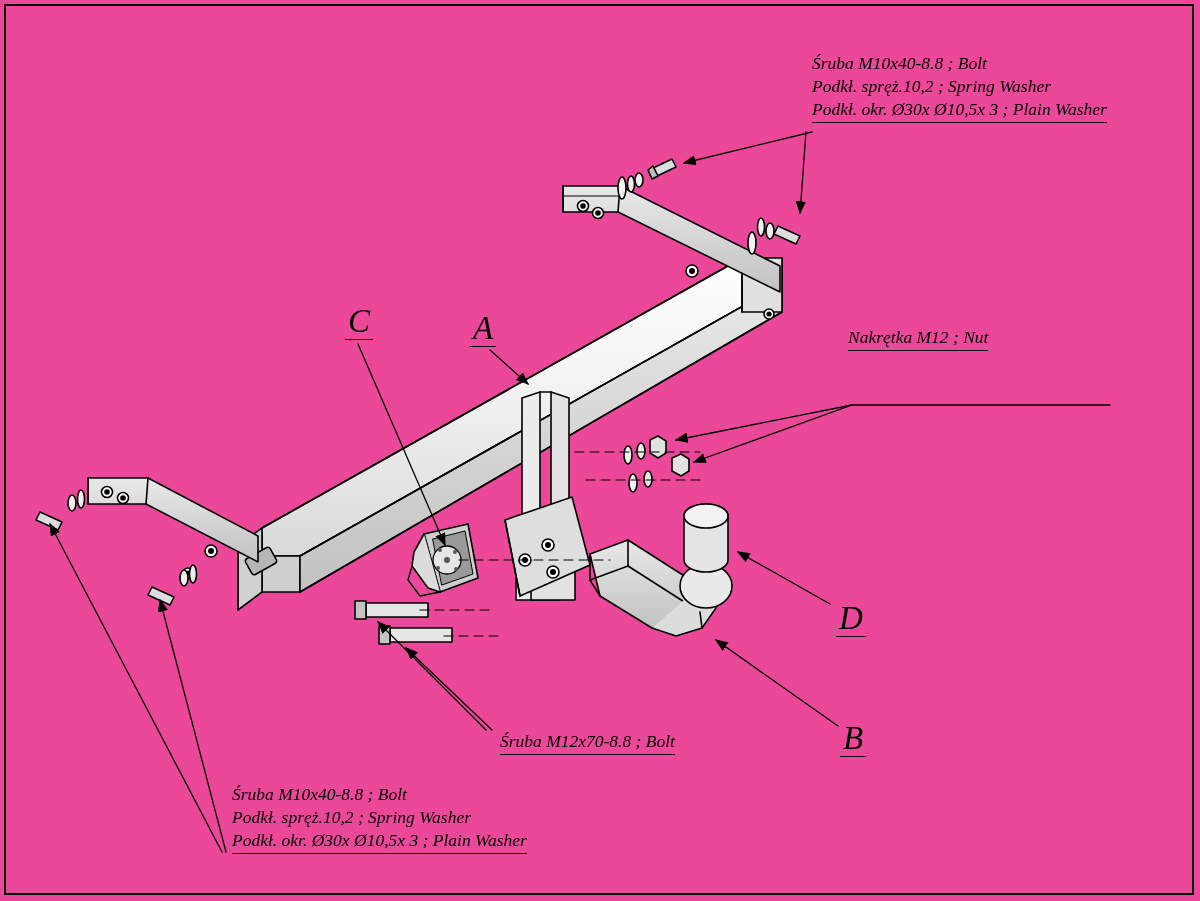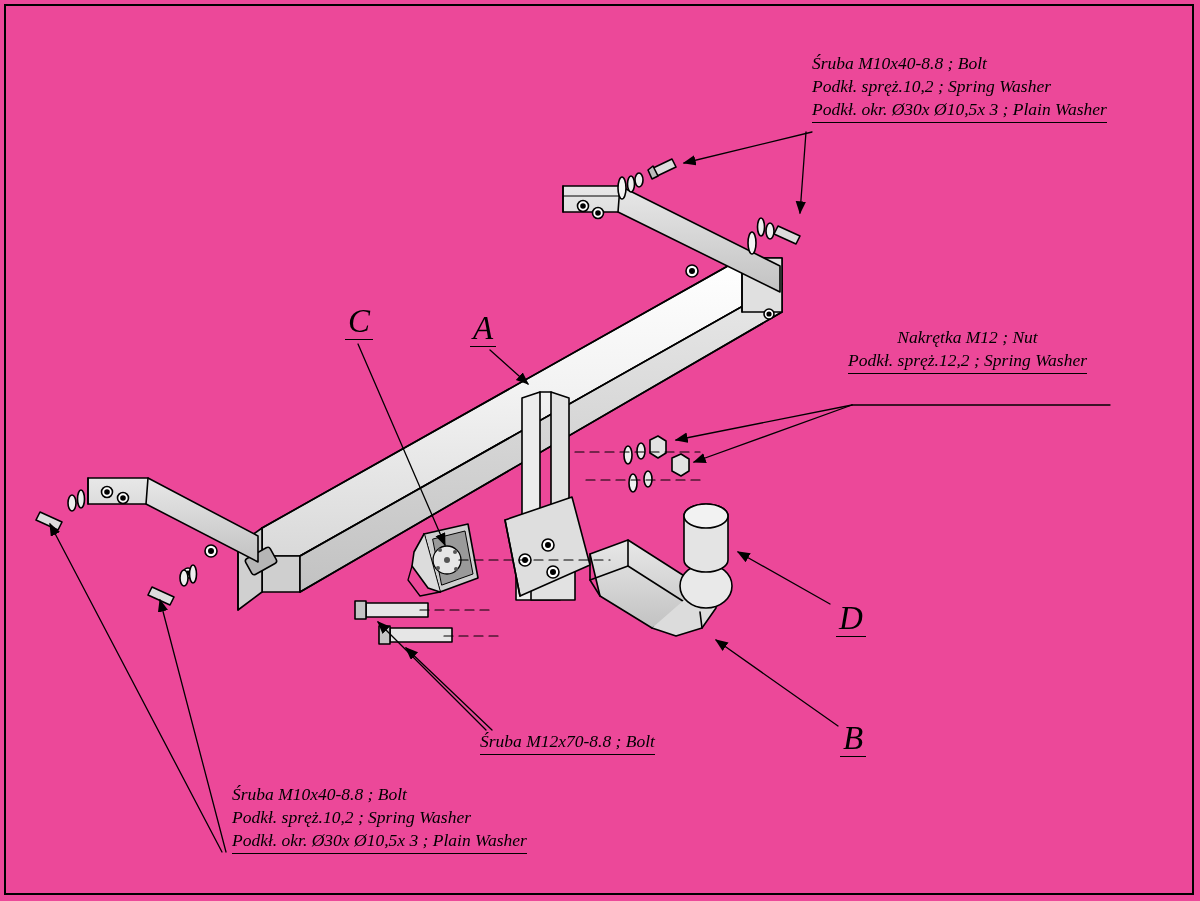"Podkł. spręż.12,2 ; Spring Washer" span.line { html: <span>Podkł. spręż.12,2 ; Spring Washer</span> -> none }
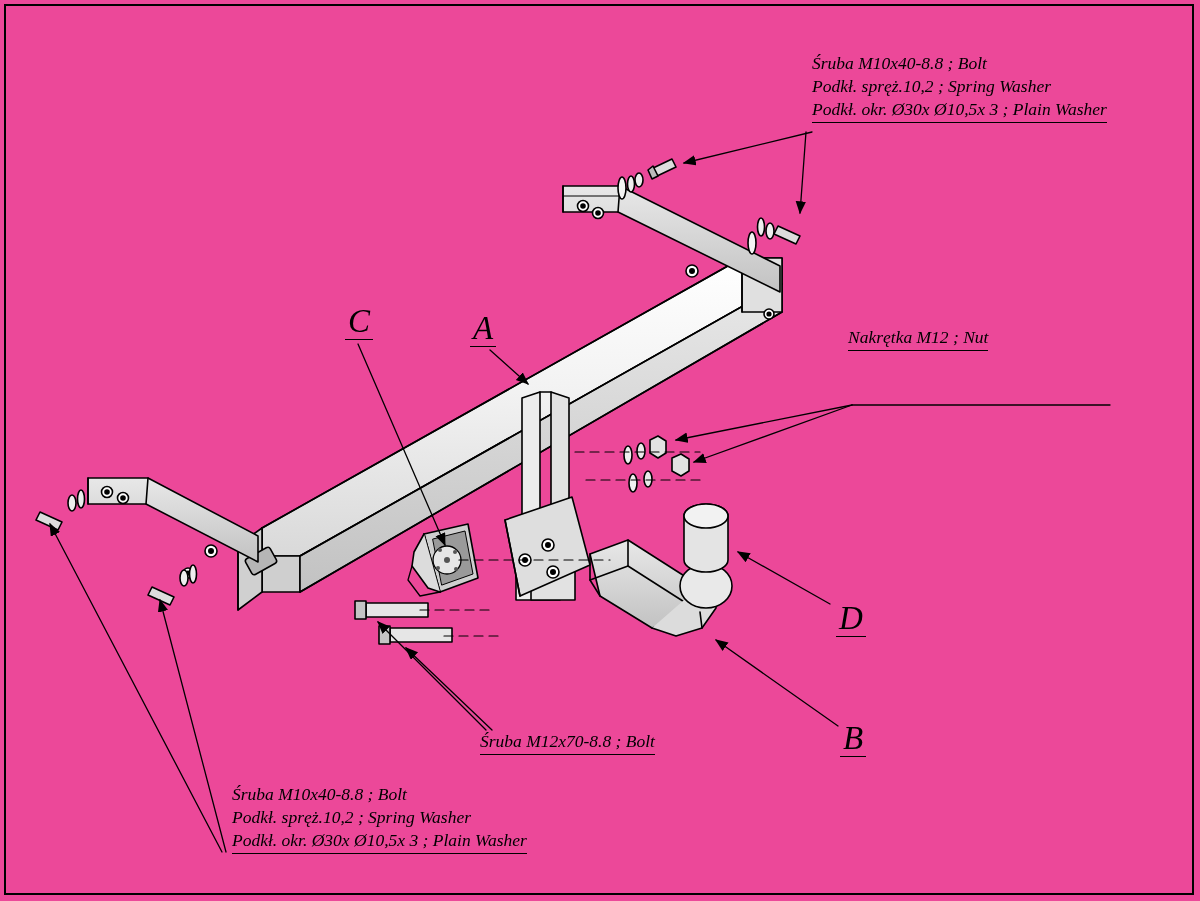"Śruba M12x70-8.8 ; Bolt" div.anno { left: 480px -> 500px }
